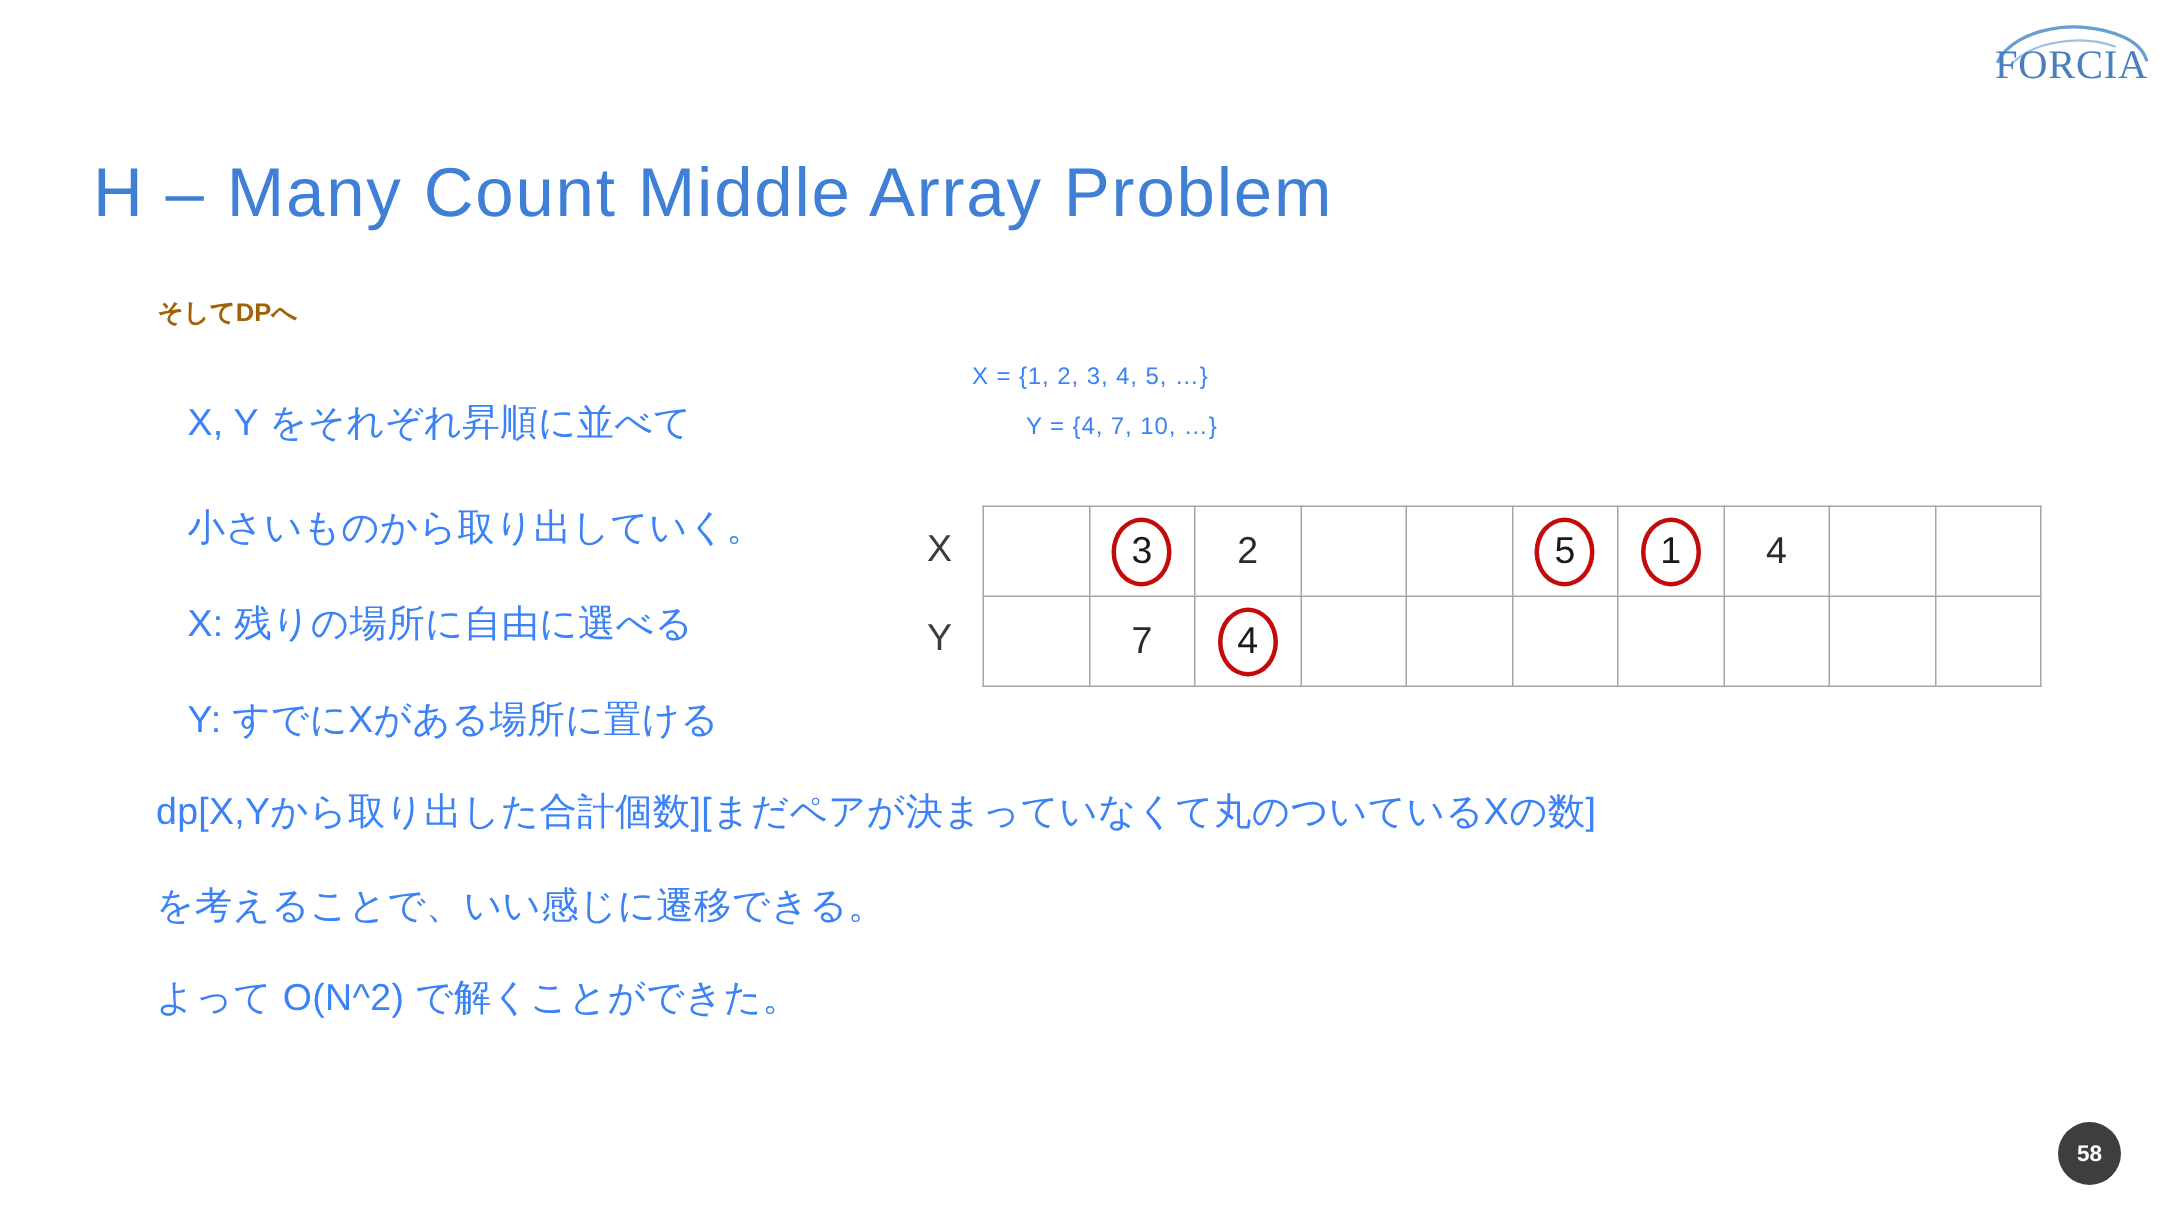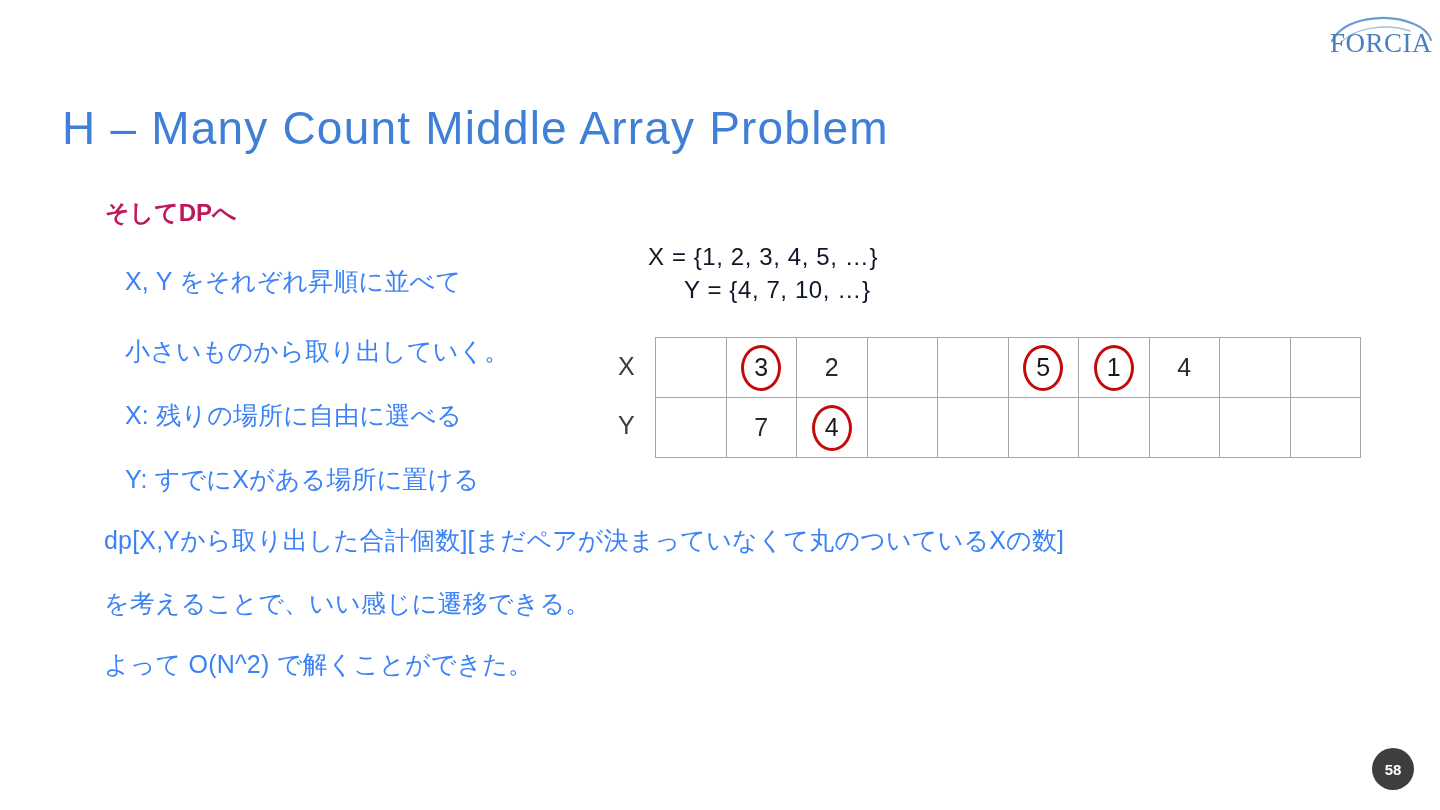"そしてDPへ" #subheading { color: #be185d -> #a16207; font-size: 24px -> 17px }
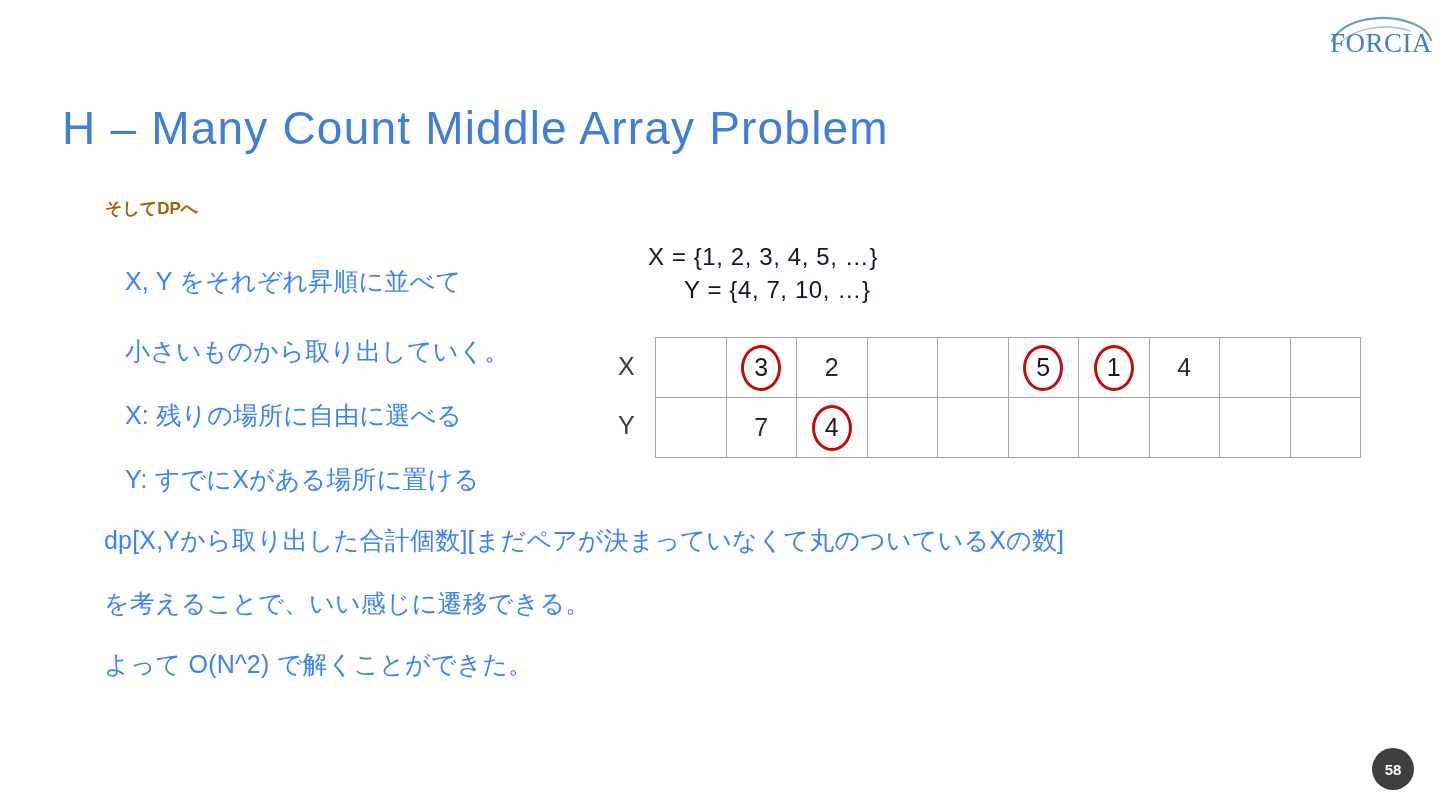"X = {1, 2, 3," .set-line { color: #0f172a -> #3b82f6; font-size: 24px -> 16px }
